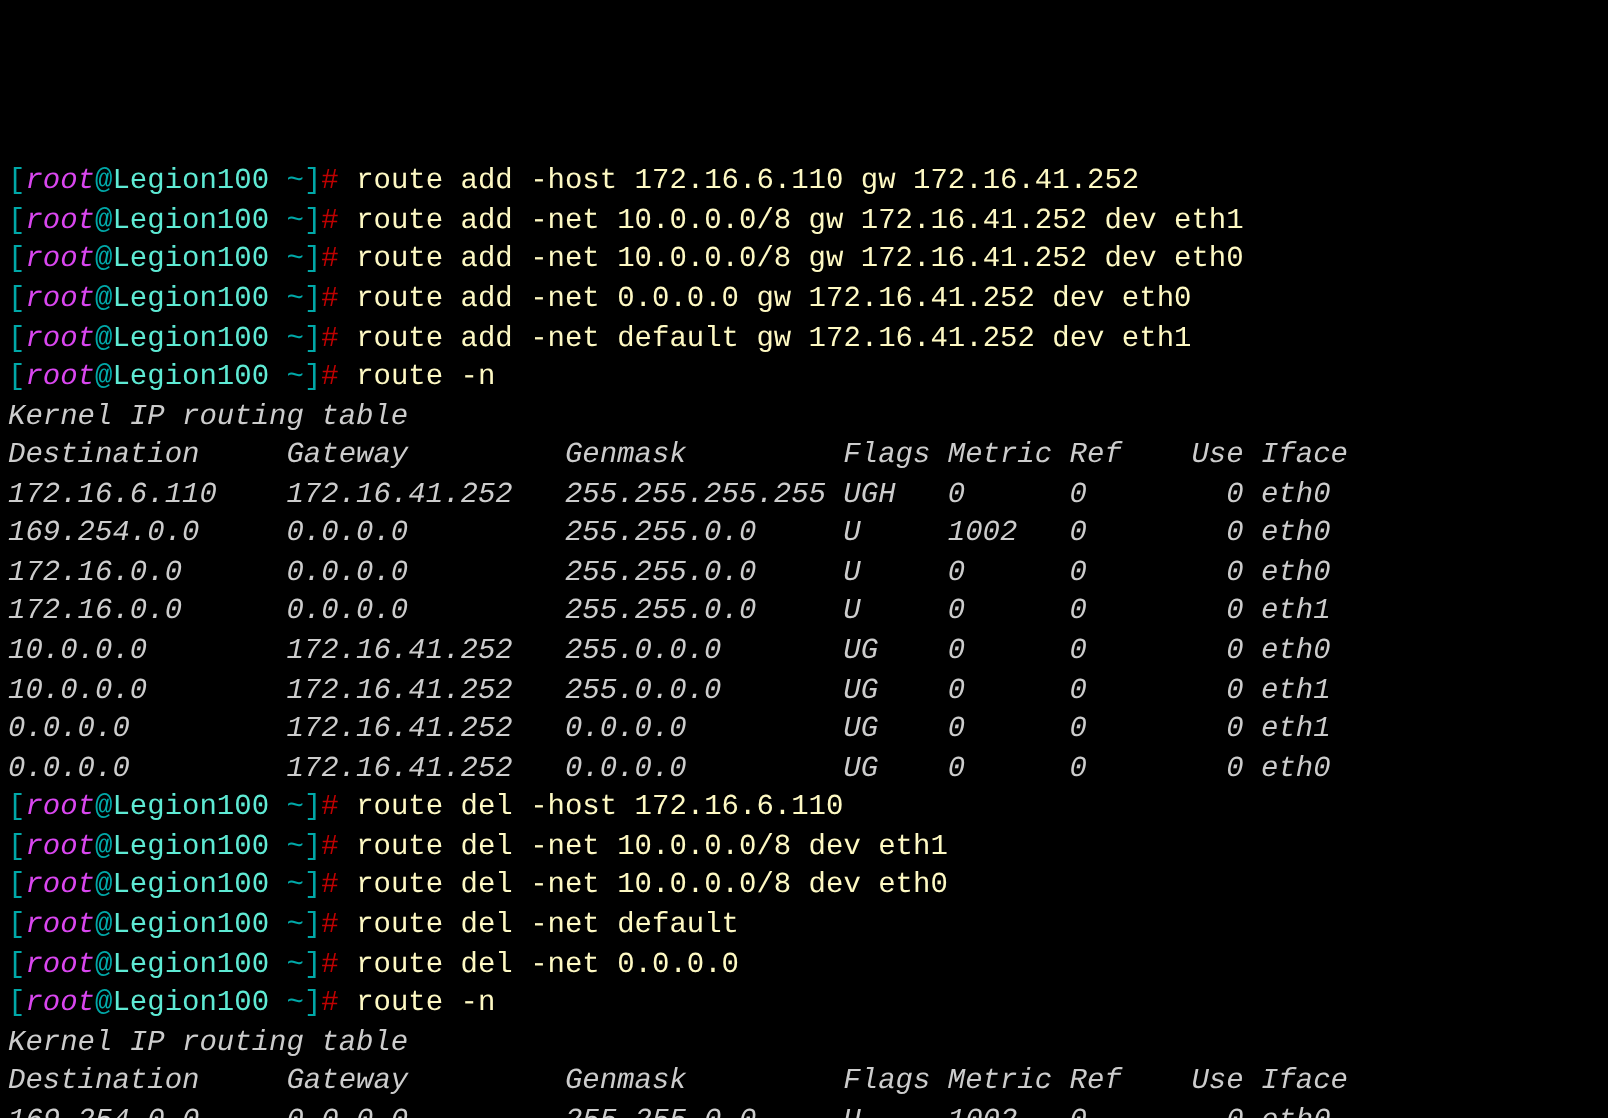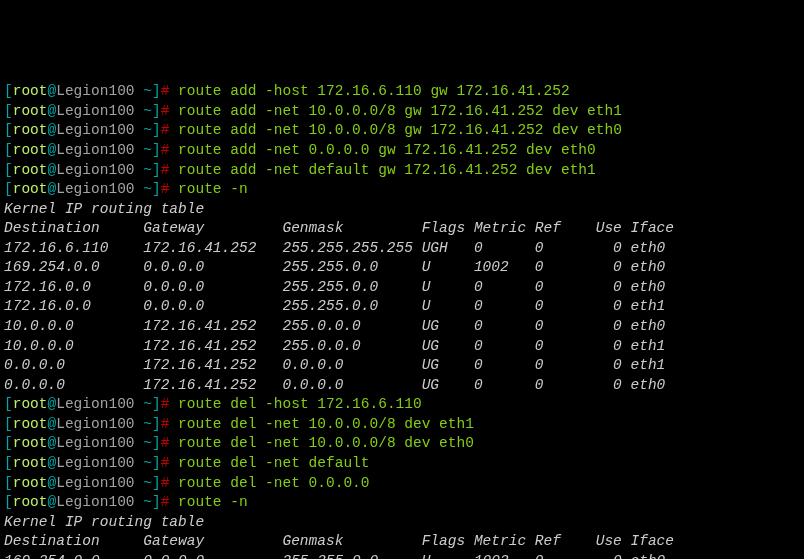"root" .user { color: #bef264 -> #d946ef; font-style: none -> italic }
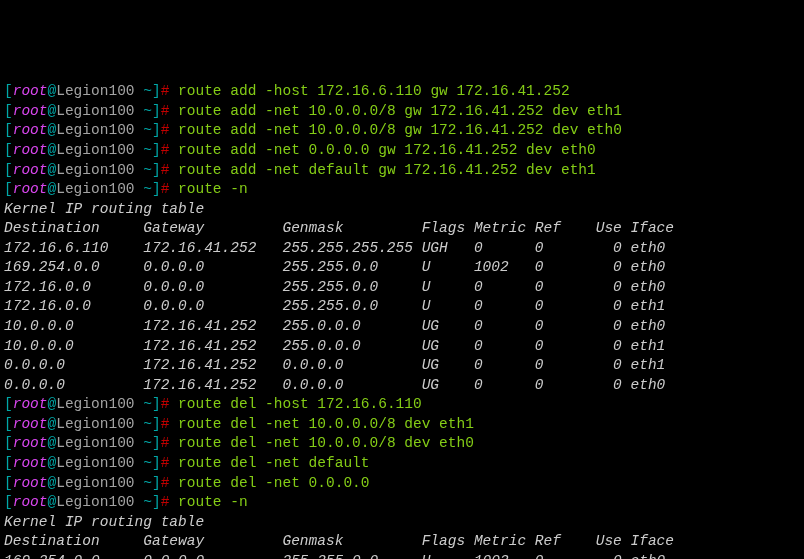"Legion100" .host { color: #a3a3a3 -> #5eead4 }
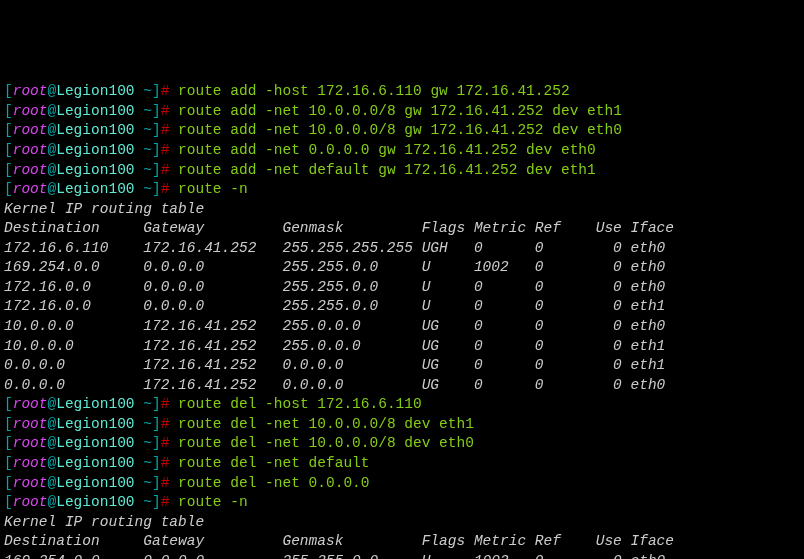"route add -host 172.16.6.110 gw" .cmd { color: #84cc16 -> #fef9c3 }
